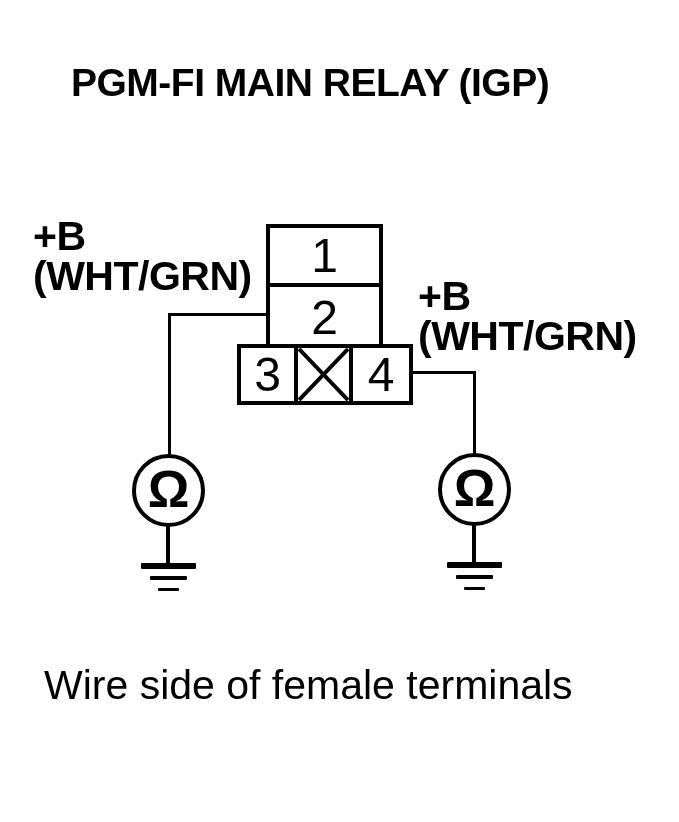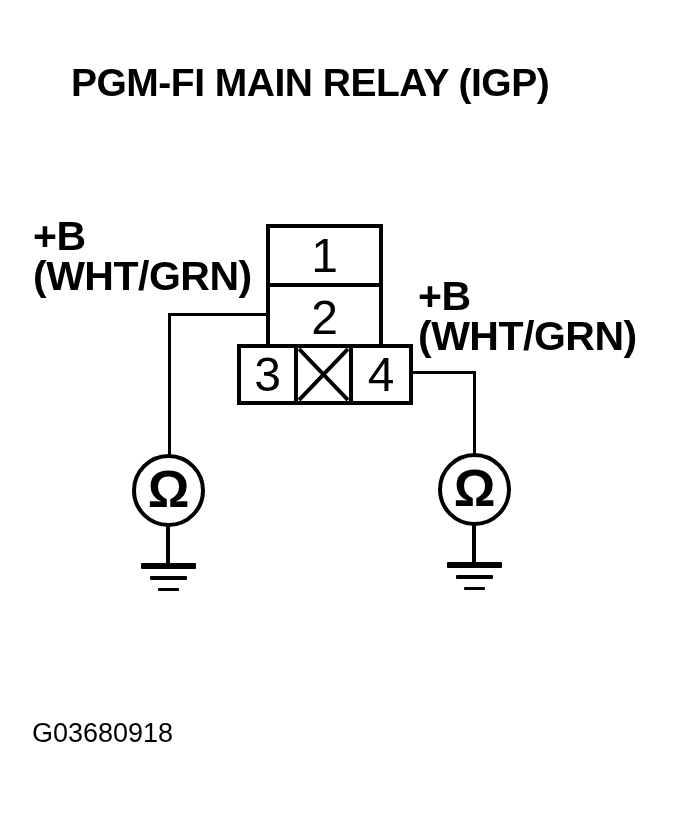"Wire side of female terminals" div.caption { html: none -> <div>Wire side of female terminals</div> }
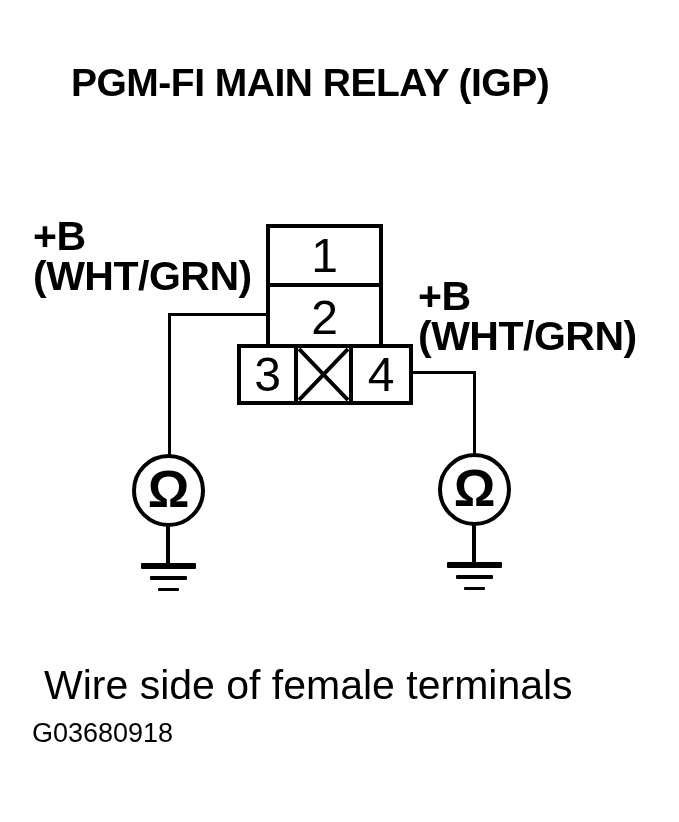"G03680918" div.figure-id { html: <div>G03680918</div> -> none }
